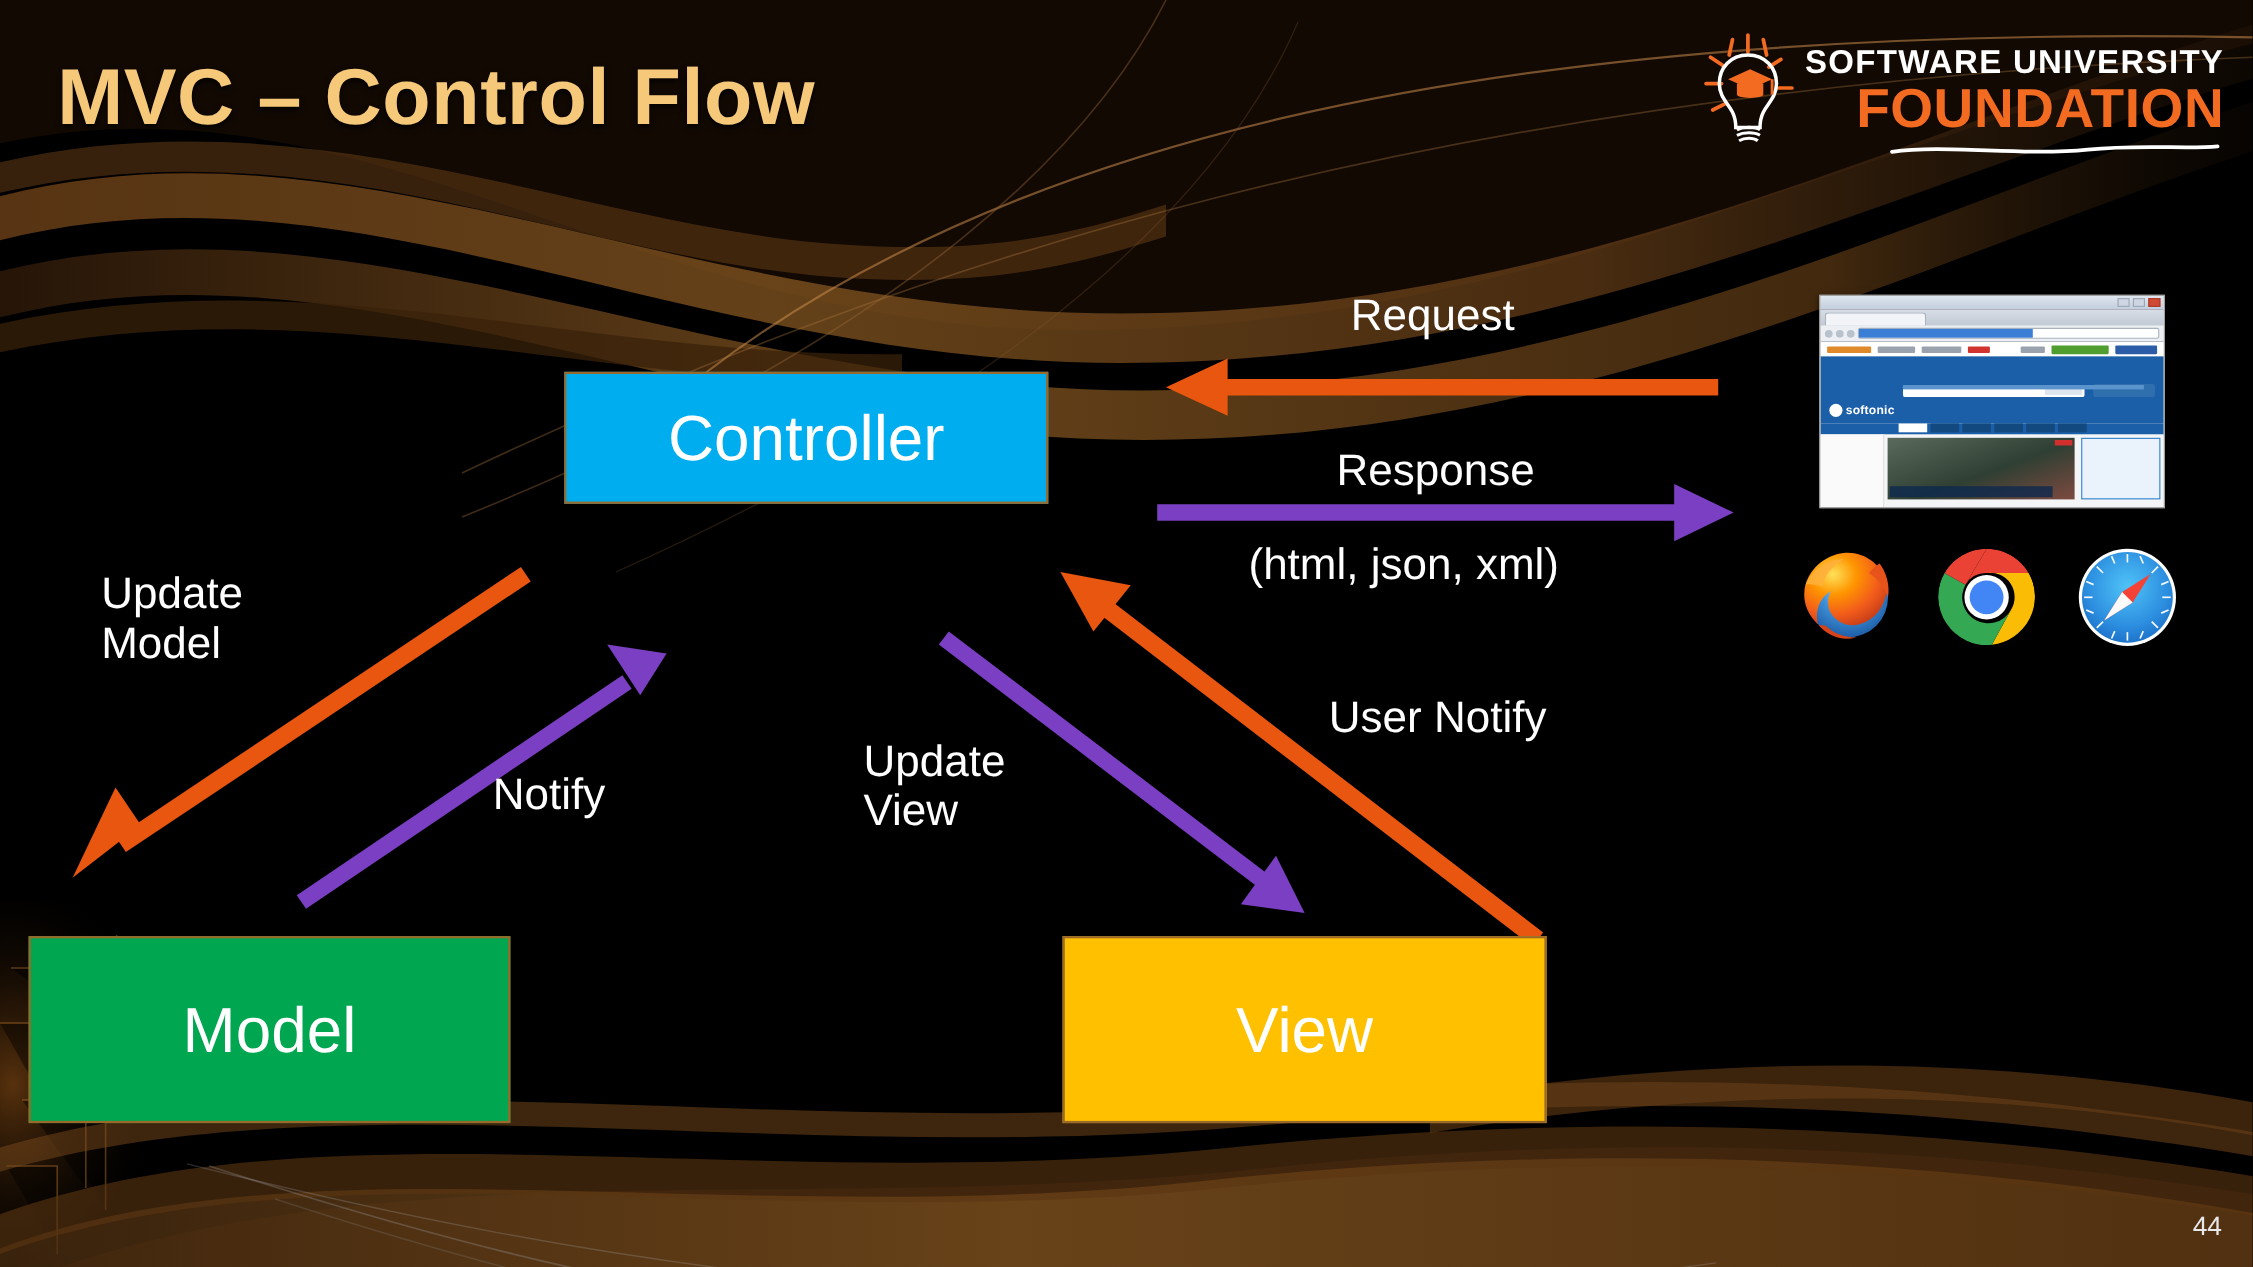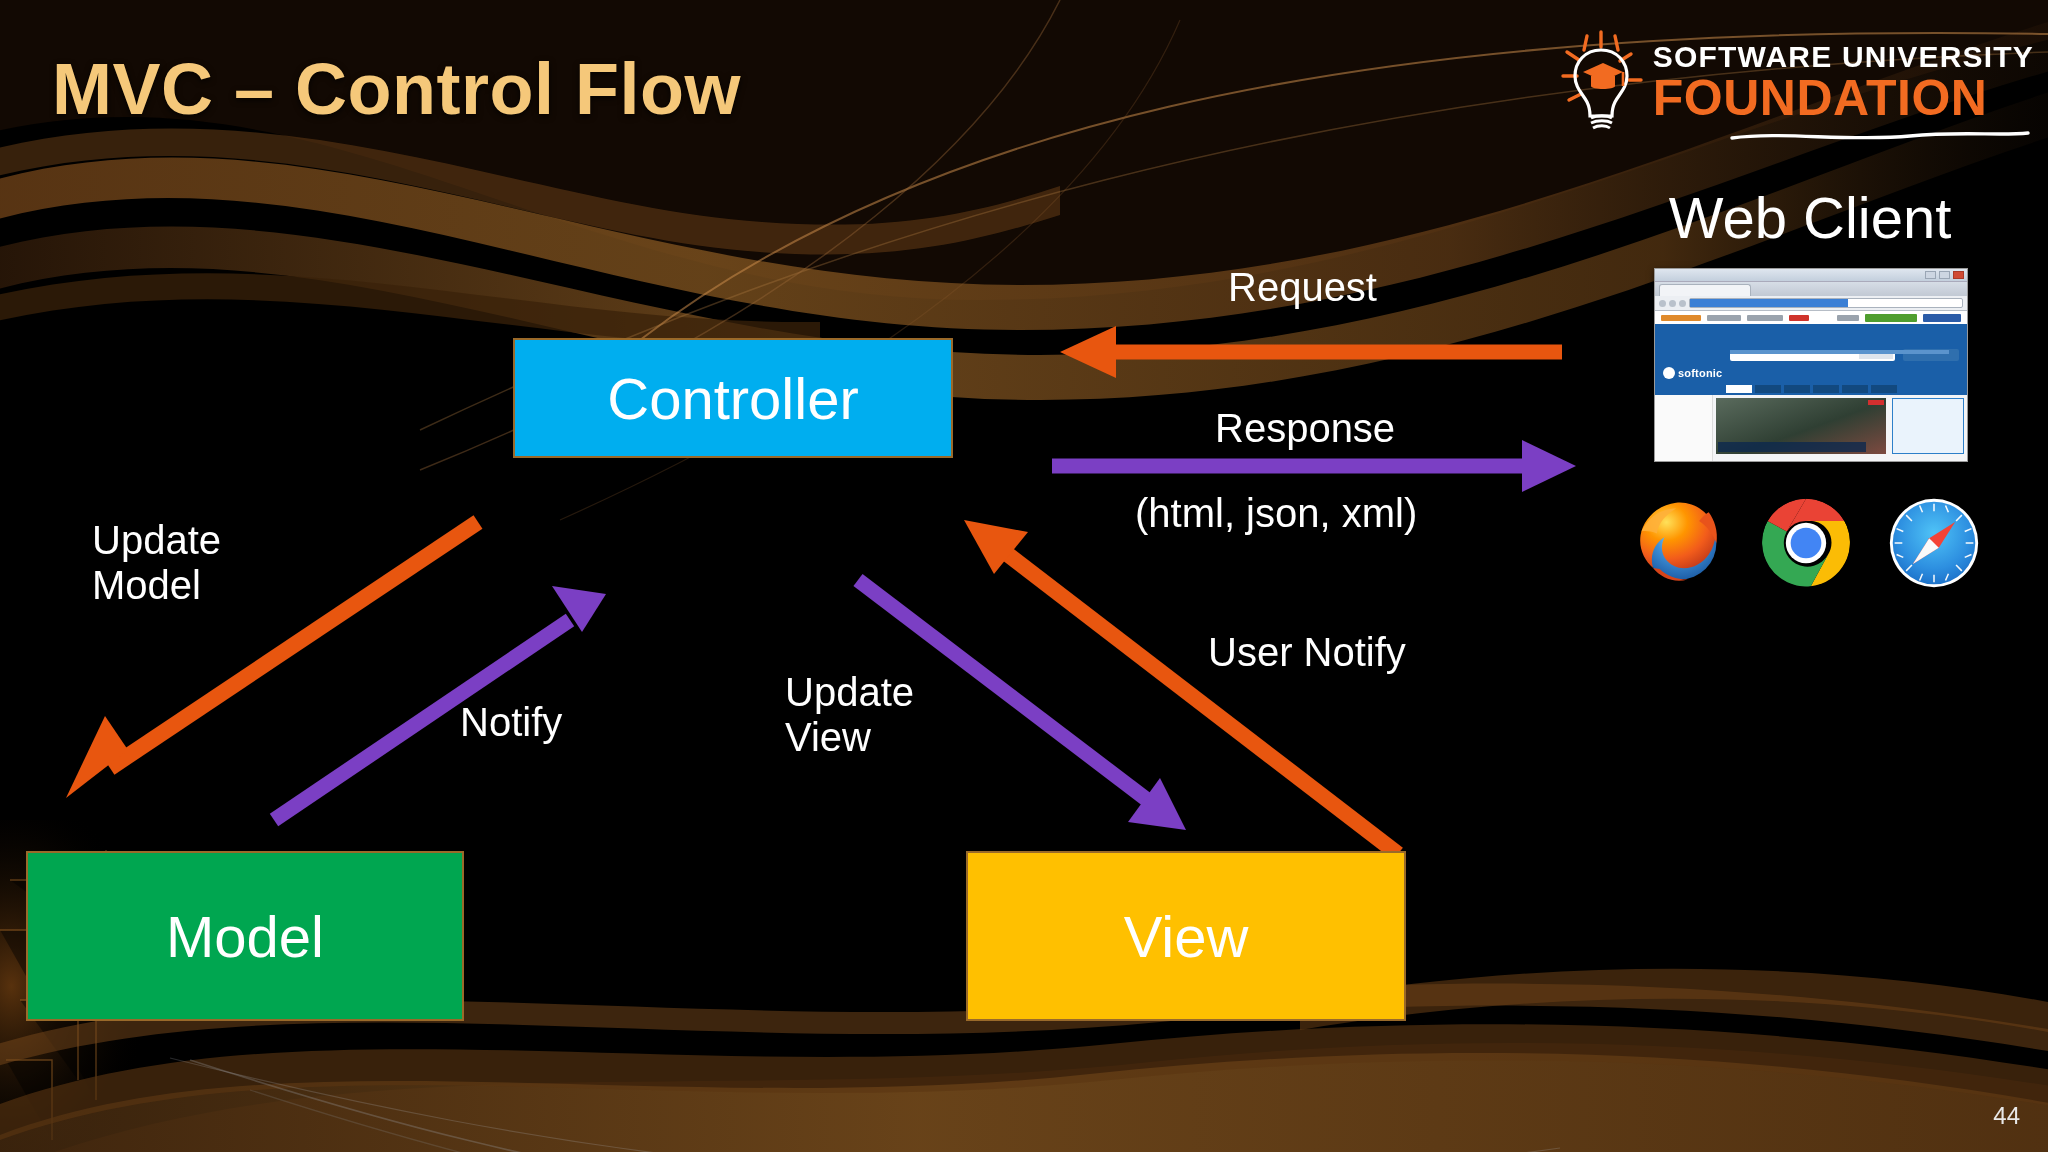"SOFTWARE UNIVERSITY" #logo { right: 14px -> 26px; text-align: none -> right }
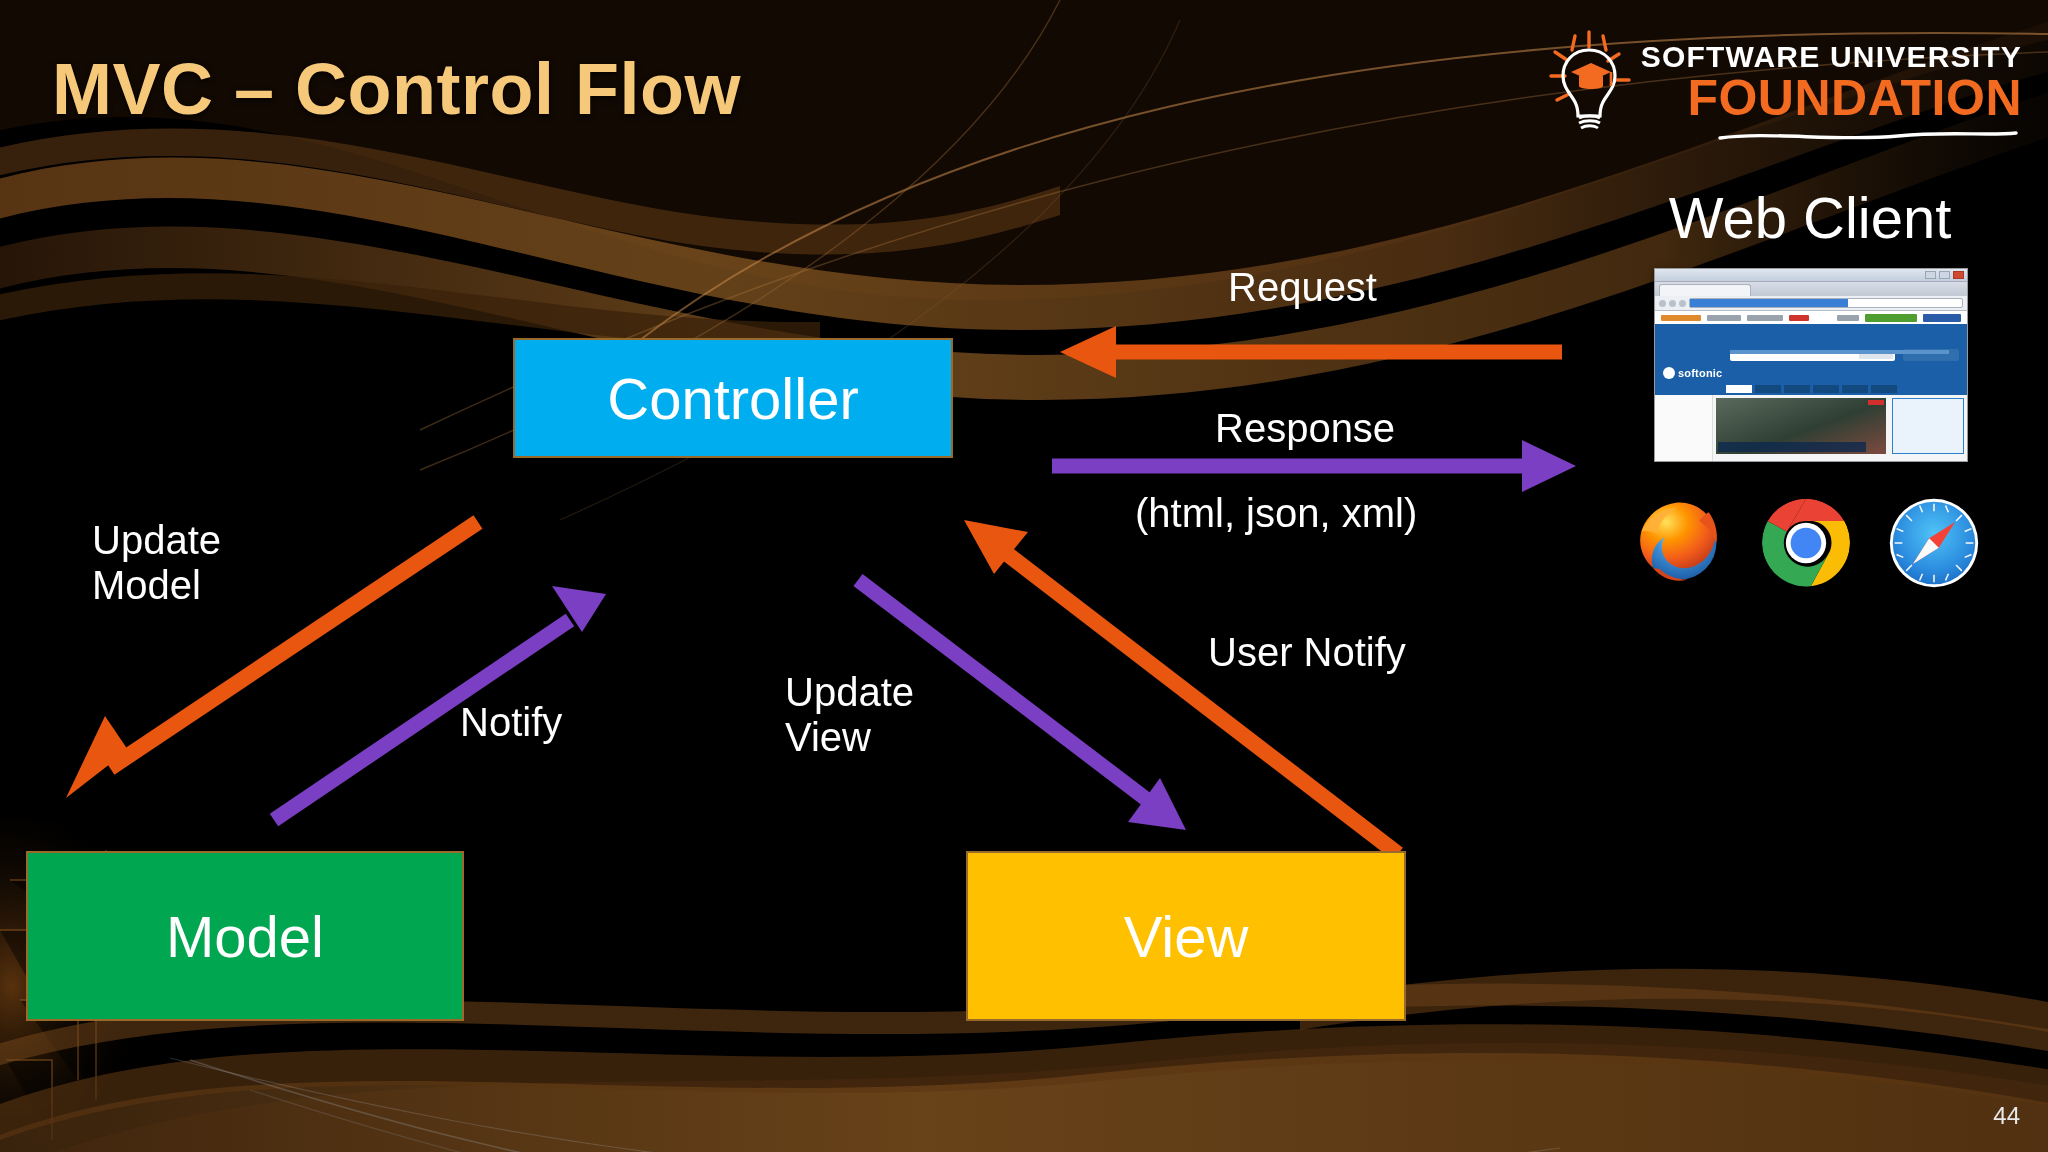"Web Client" div { html: <div>Web Client</div> -> none }
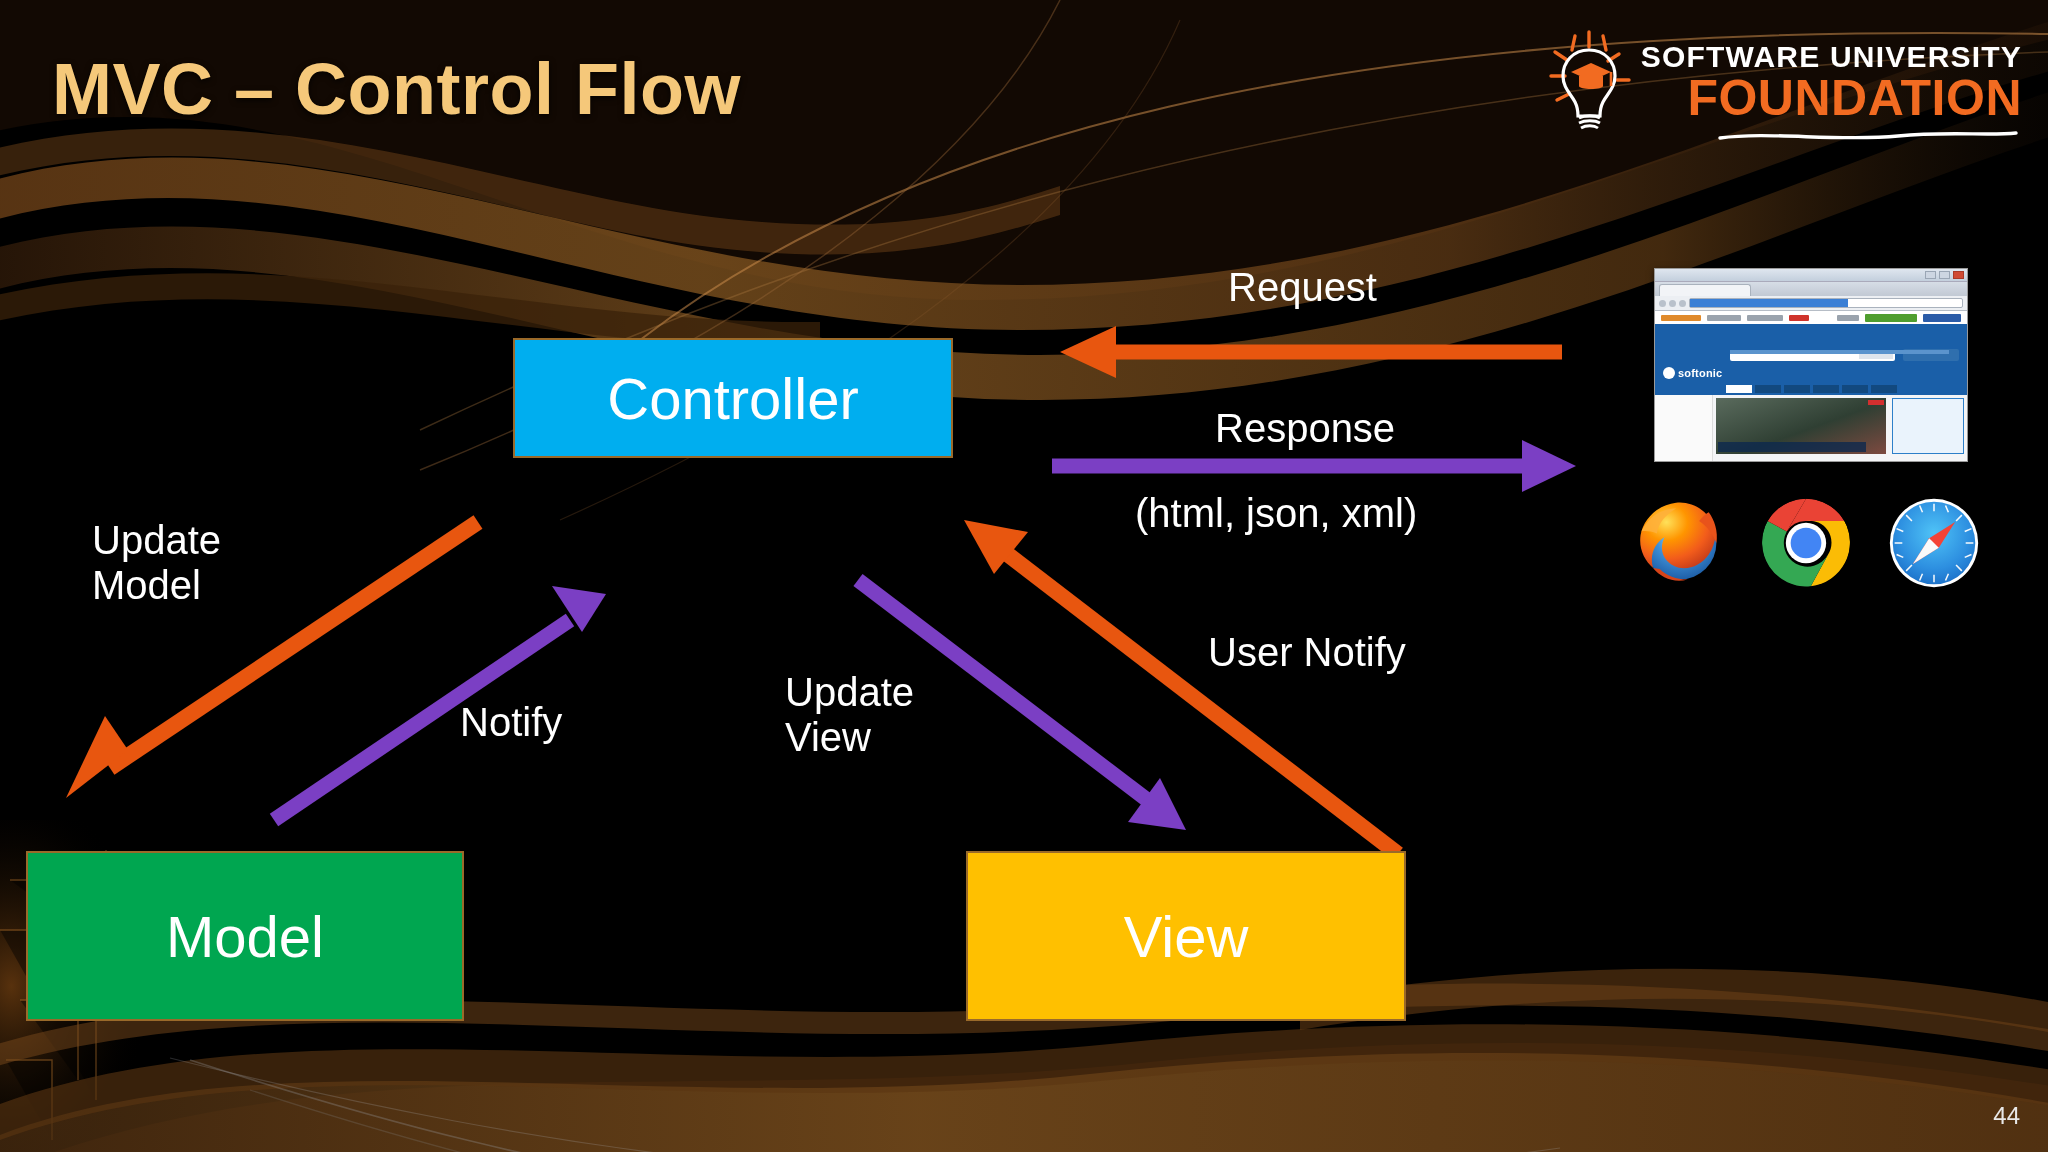"Notify" #lbl-notify { left: 460px -> 448px }
